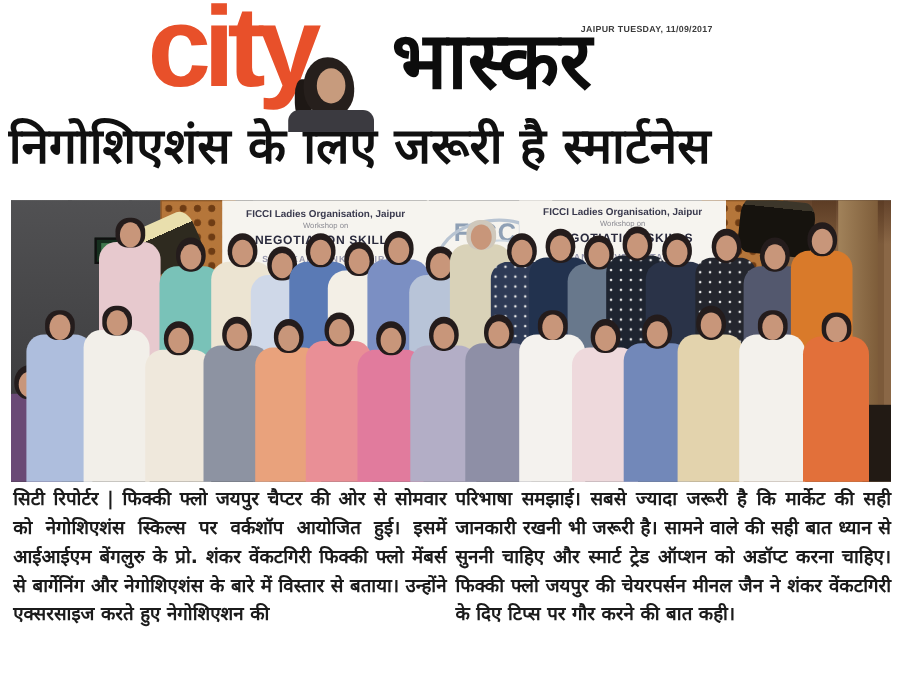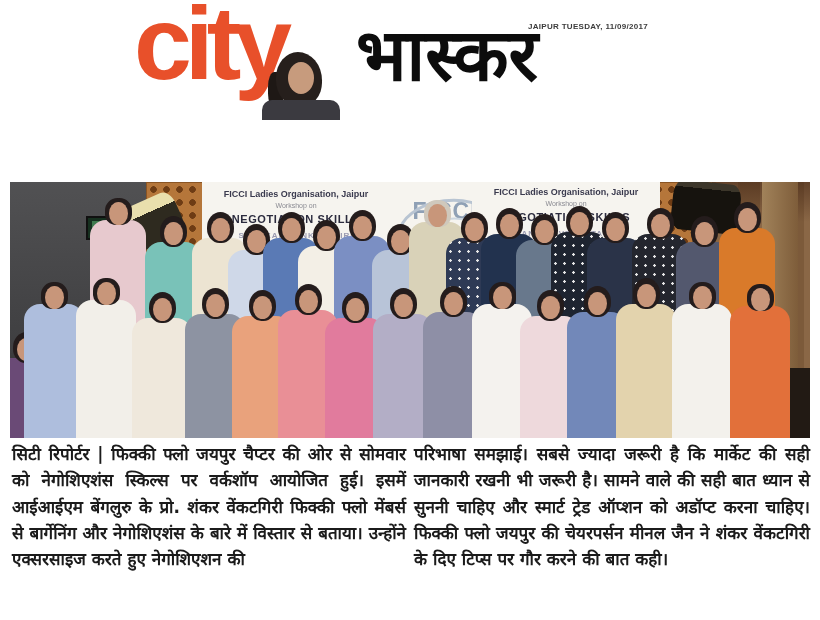"निगोशिएशंस के लिए जरूरी है" h1.headline { html: none -> <h1>निगोशिएशंस के लिए जरूरी है स्मार्टनेस</h1> }
